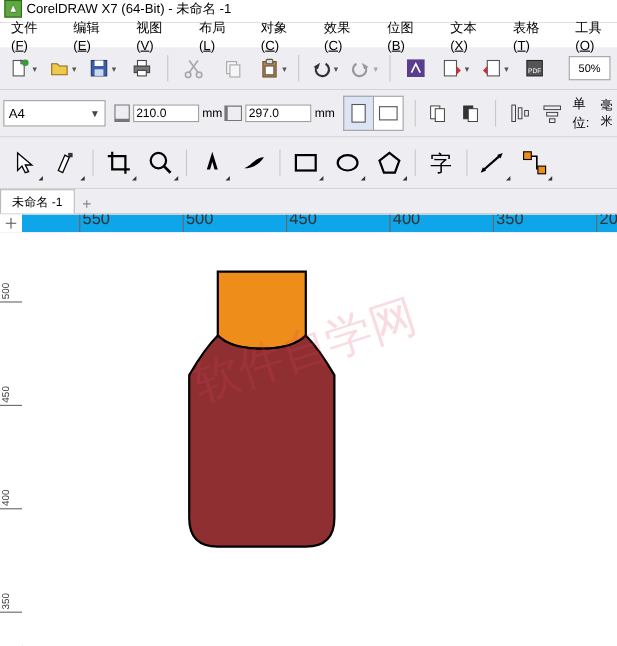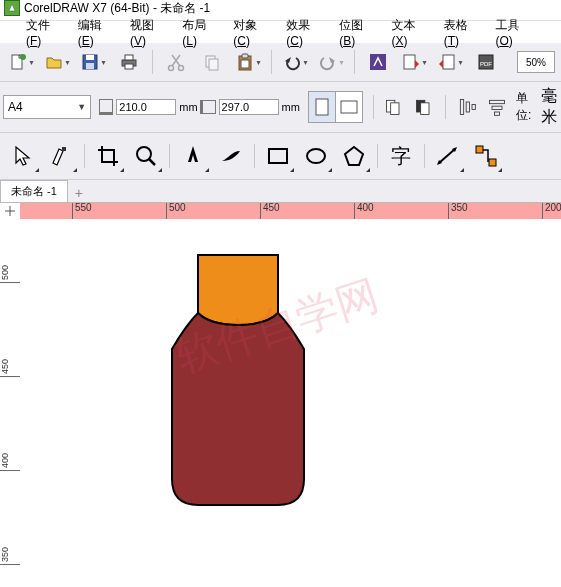"文件(F)" .menu-bar { gap: 2px -> 18px; padding: 0 20px -> 0 4px }
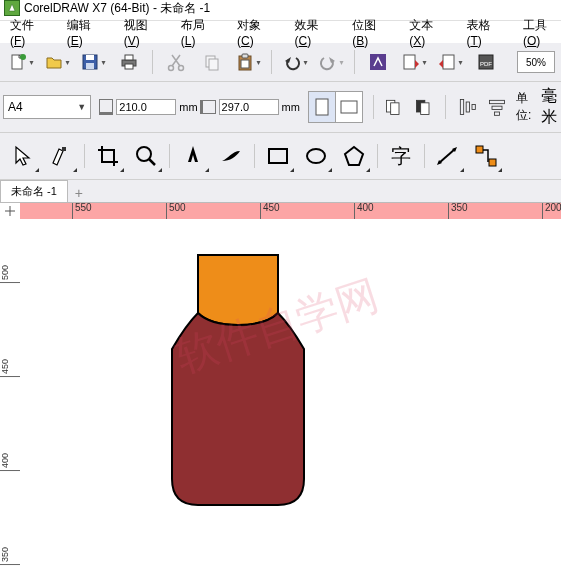"毫米" .unit-val { font-size: 16px -> 11px }
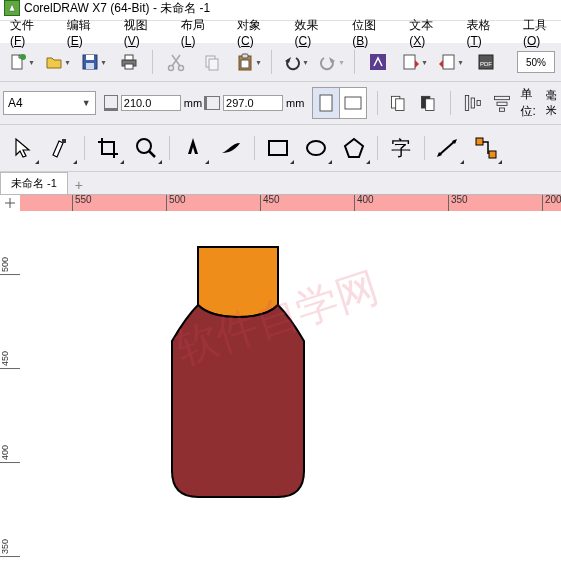"550" .ruler-h { background: #fca5a5 -> #0ea5e9; font-size: 10px -> 15px }
